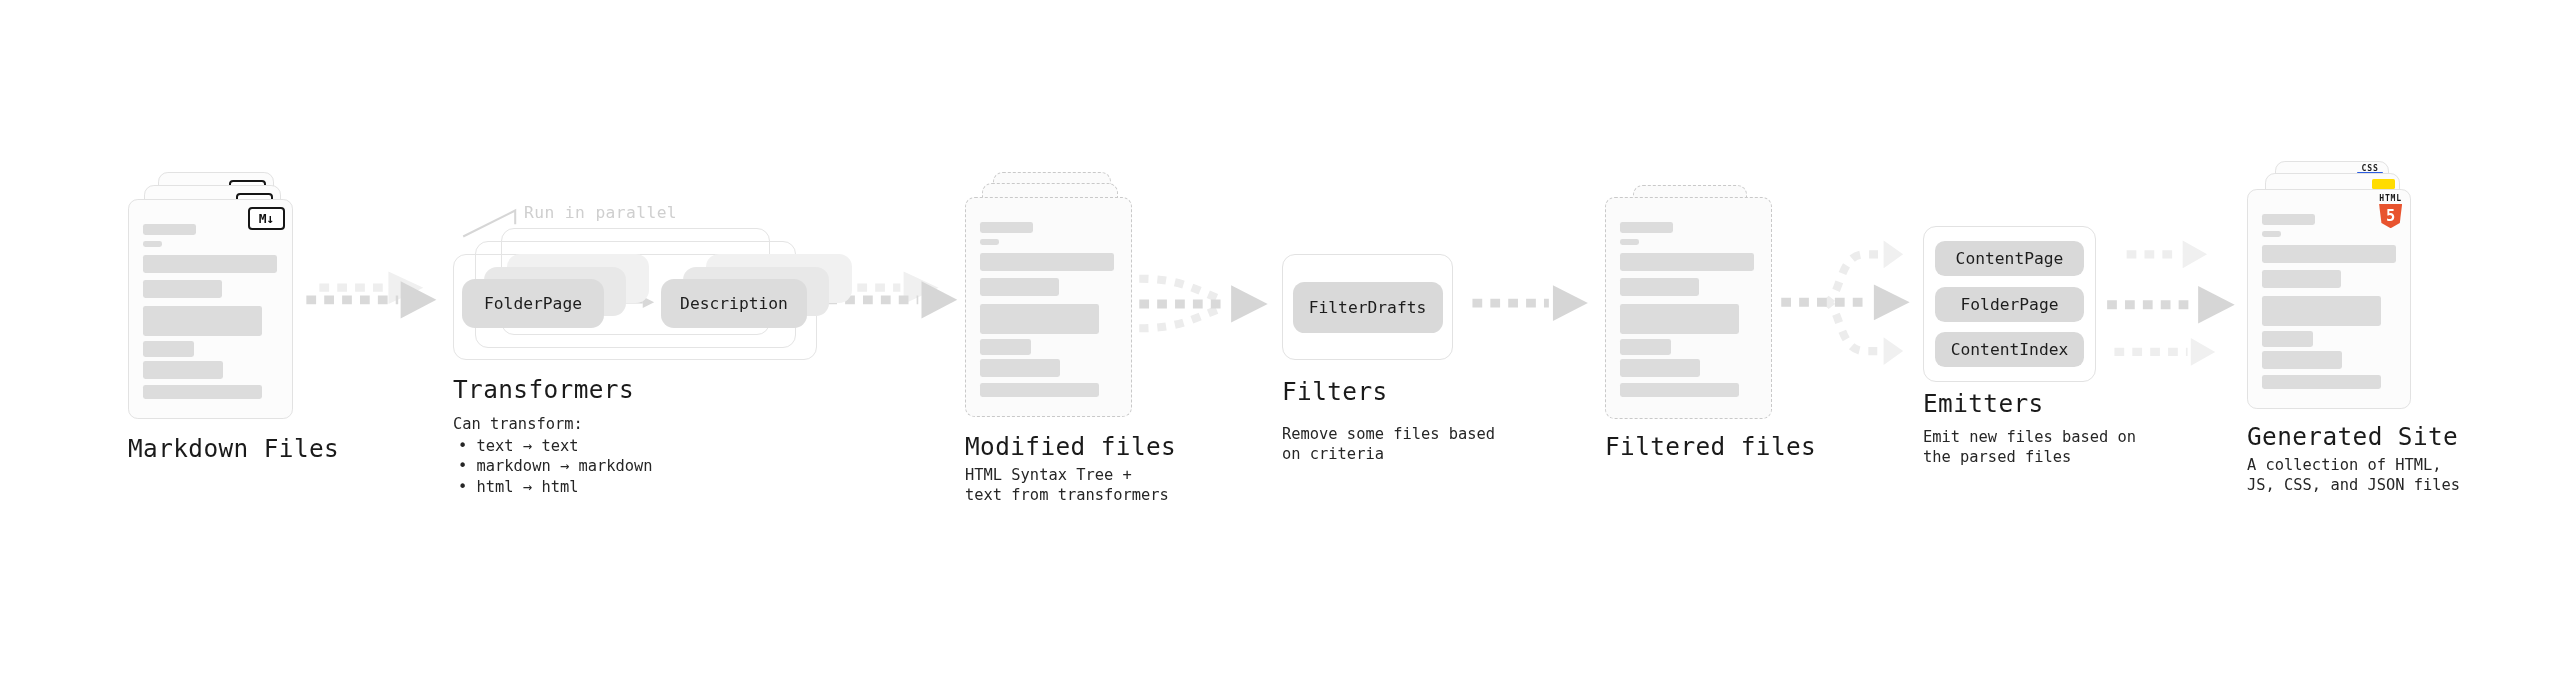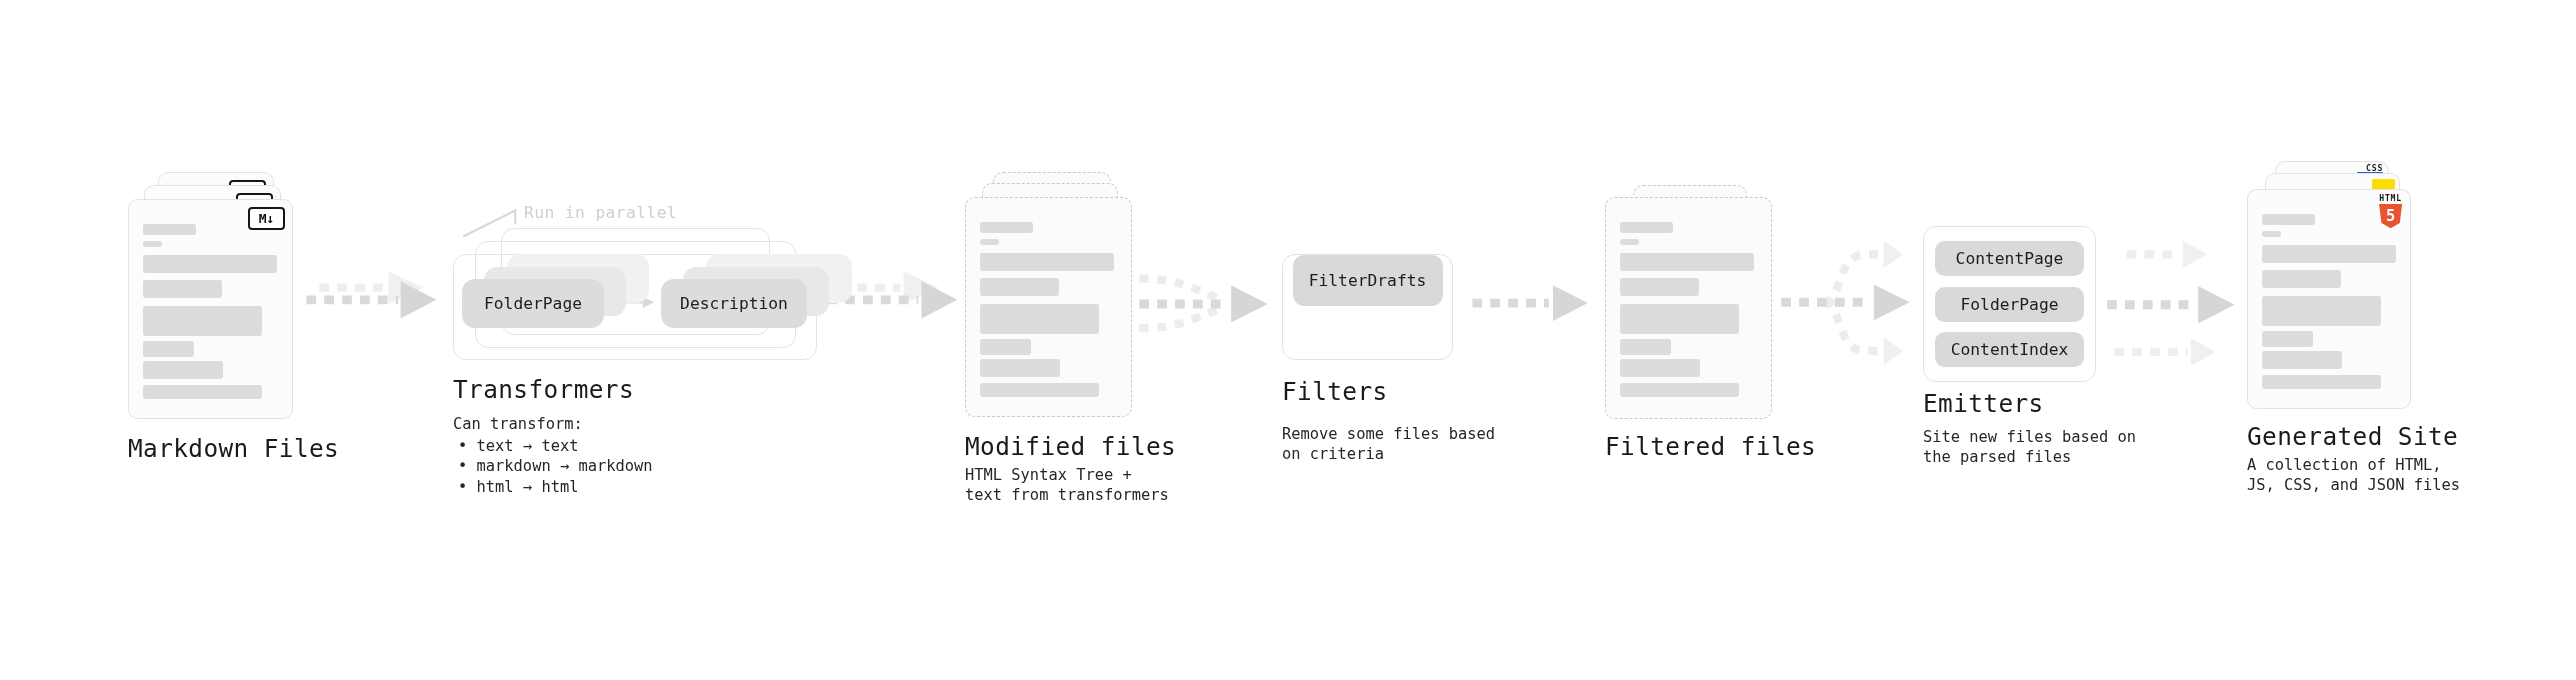"CSS" .css-badge { text-align: right -> center }
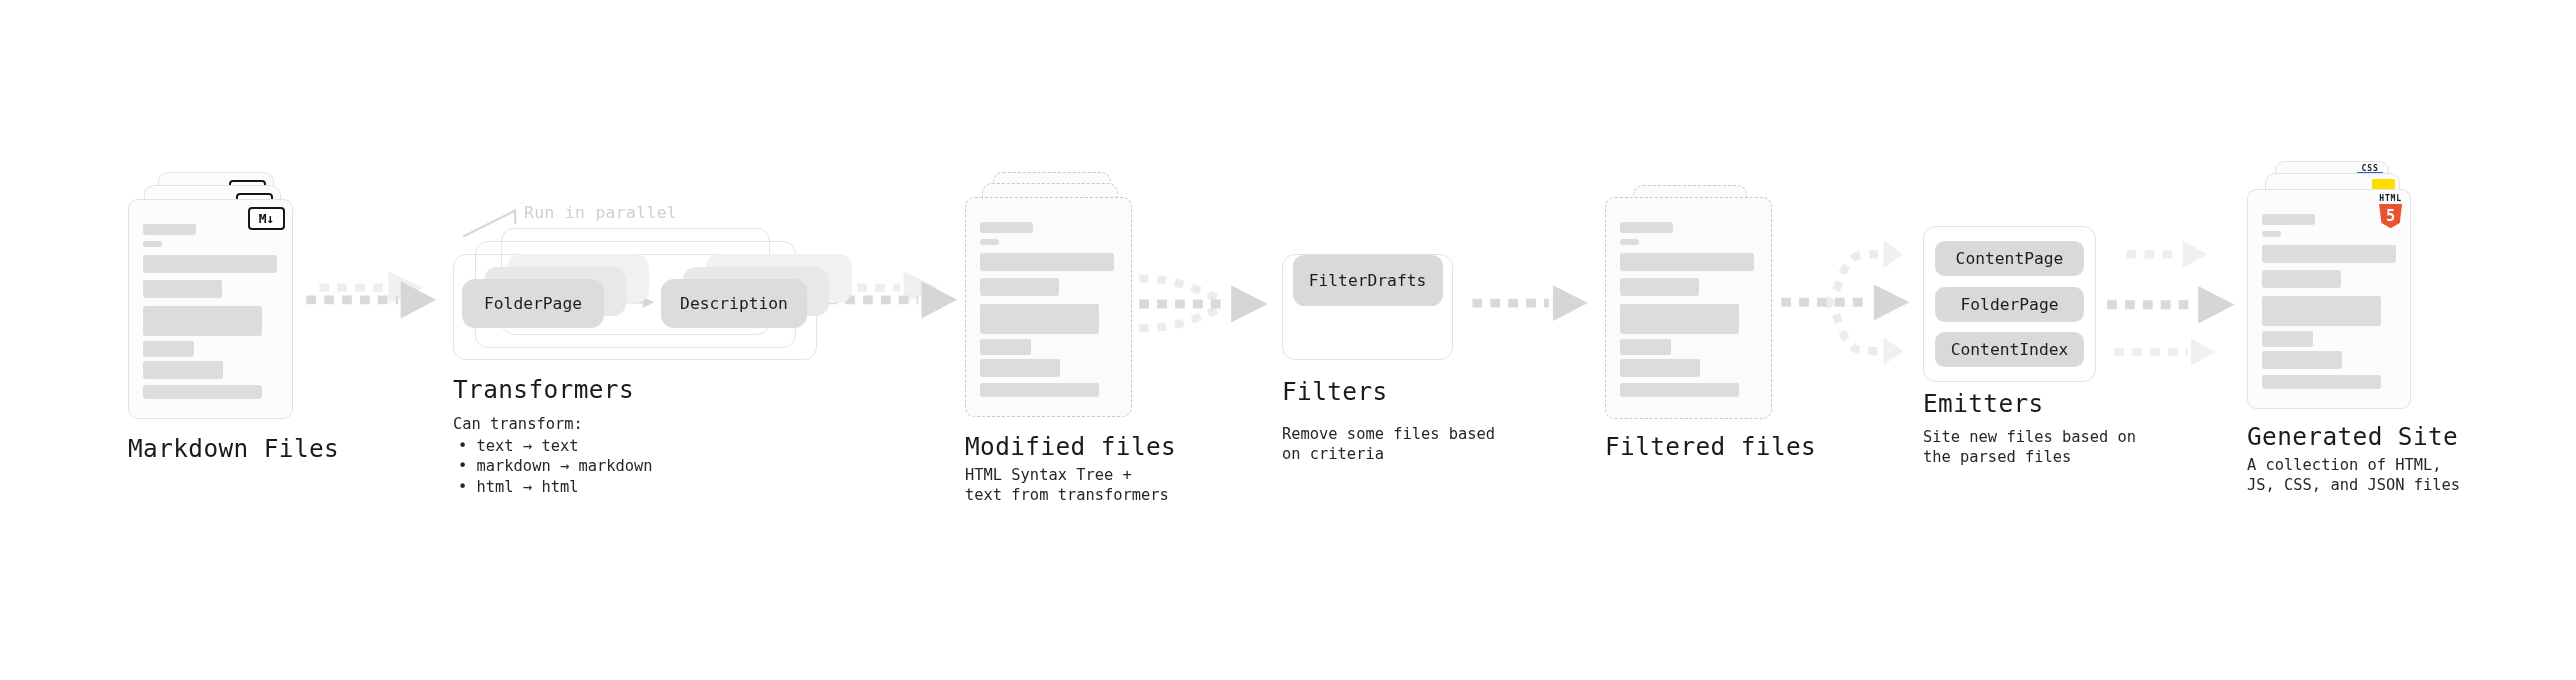"FilterDrafts" .frame { align-items: none -> center }
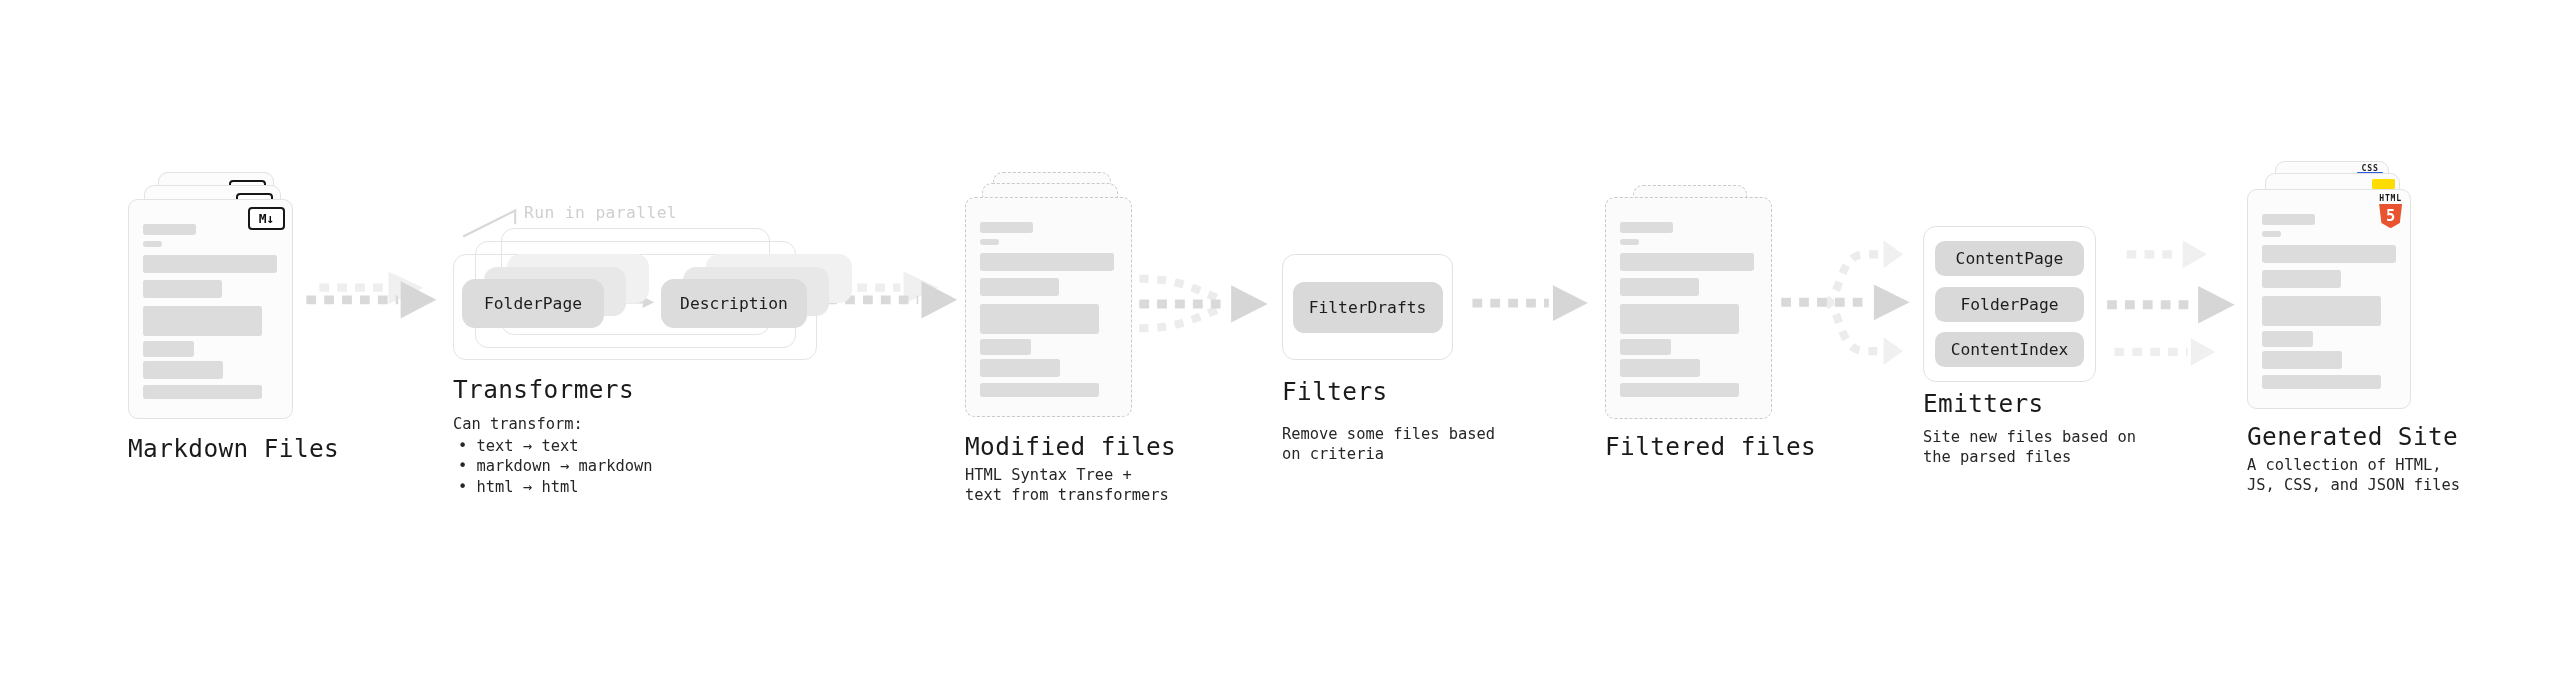"Site new files based on" div { text: Site -> Emit }
